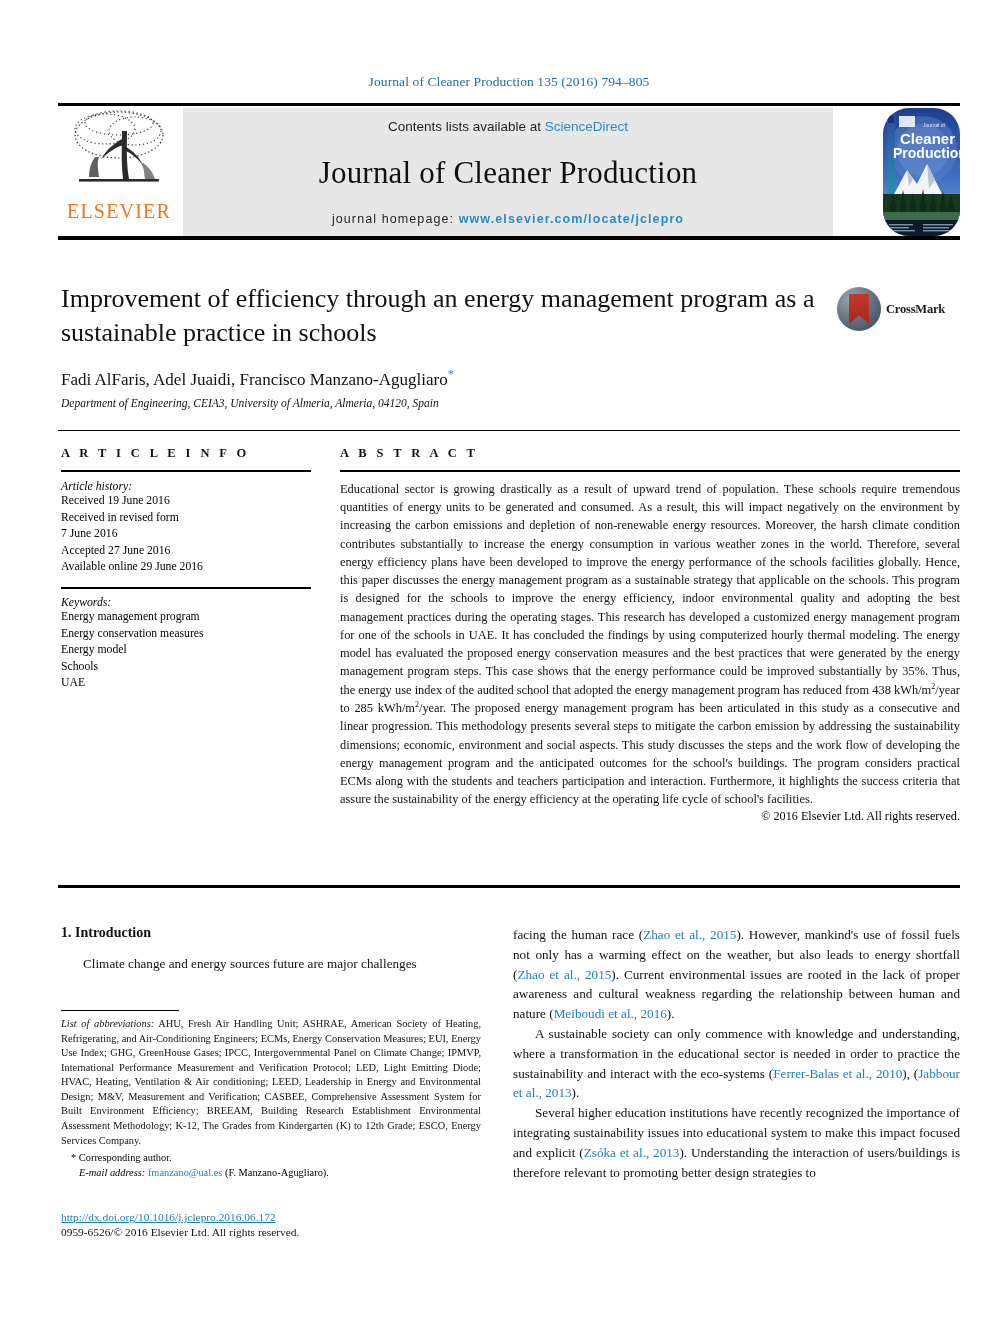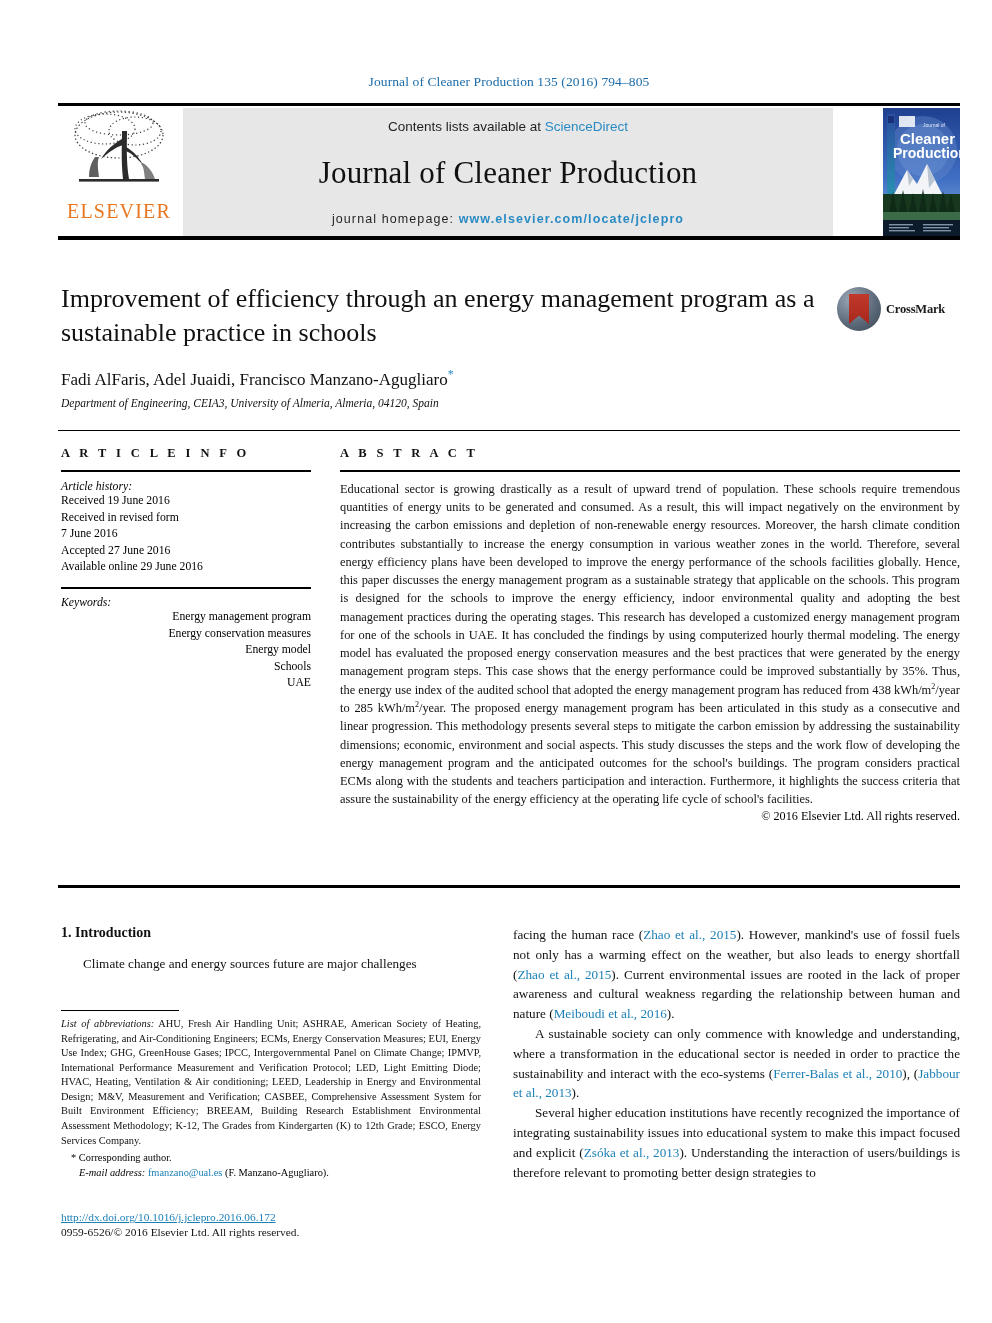"Cleaner" .cover-thumb { border-radius: none -> 26px }
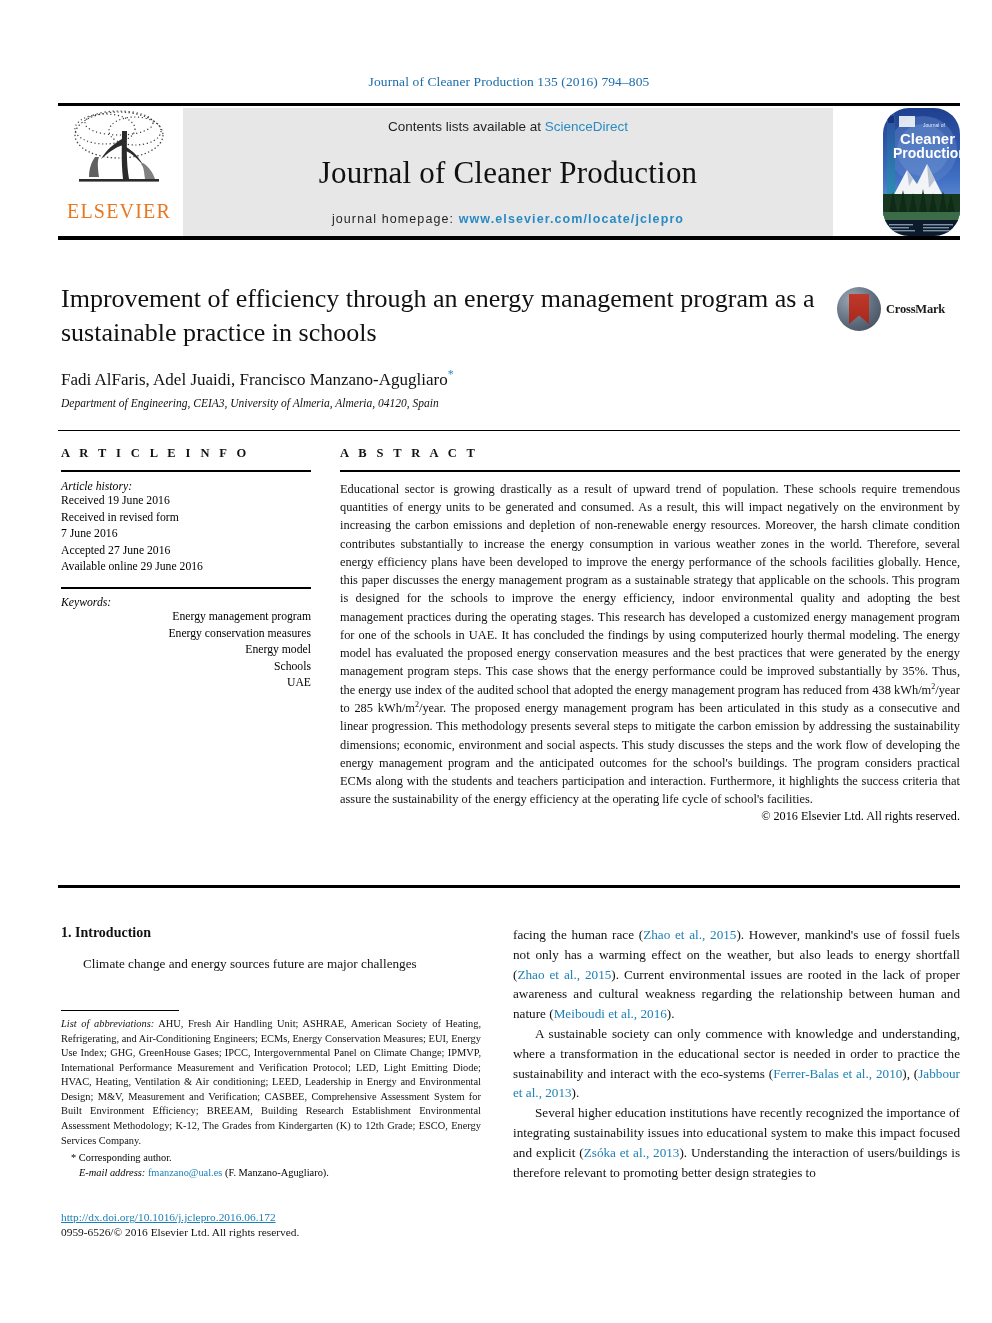"Energy management program" .keyword-line { text-align: right -> none }
